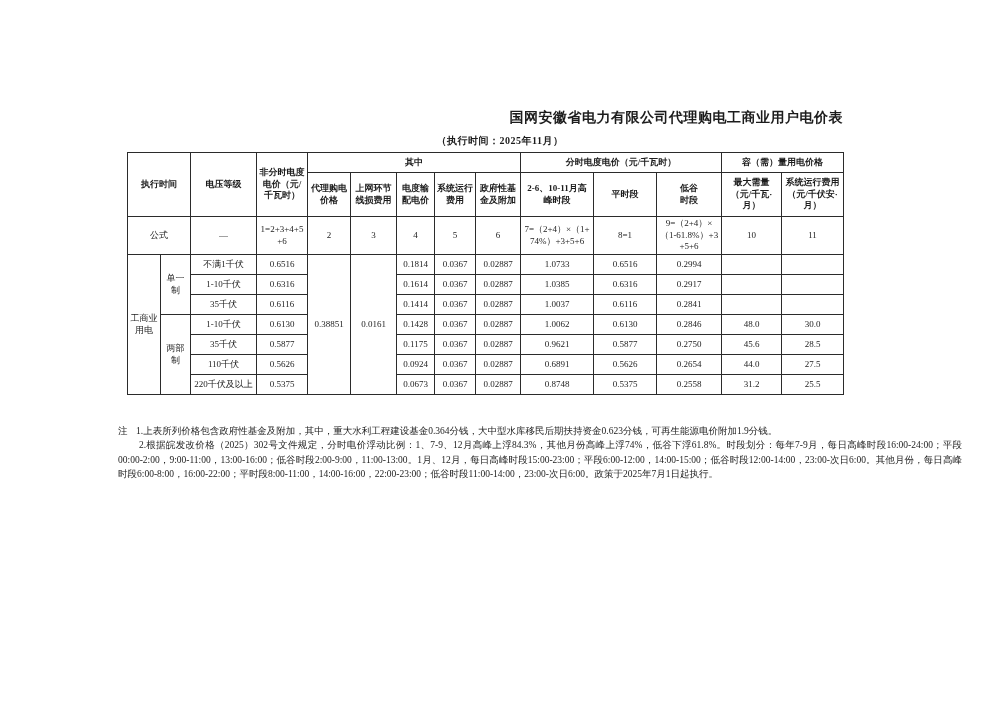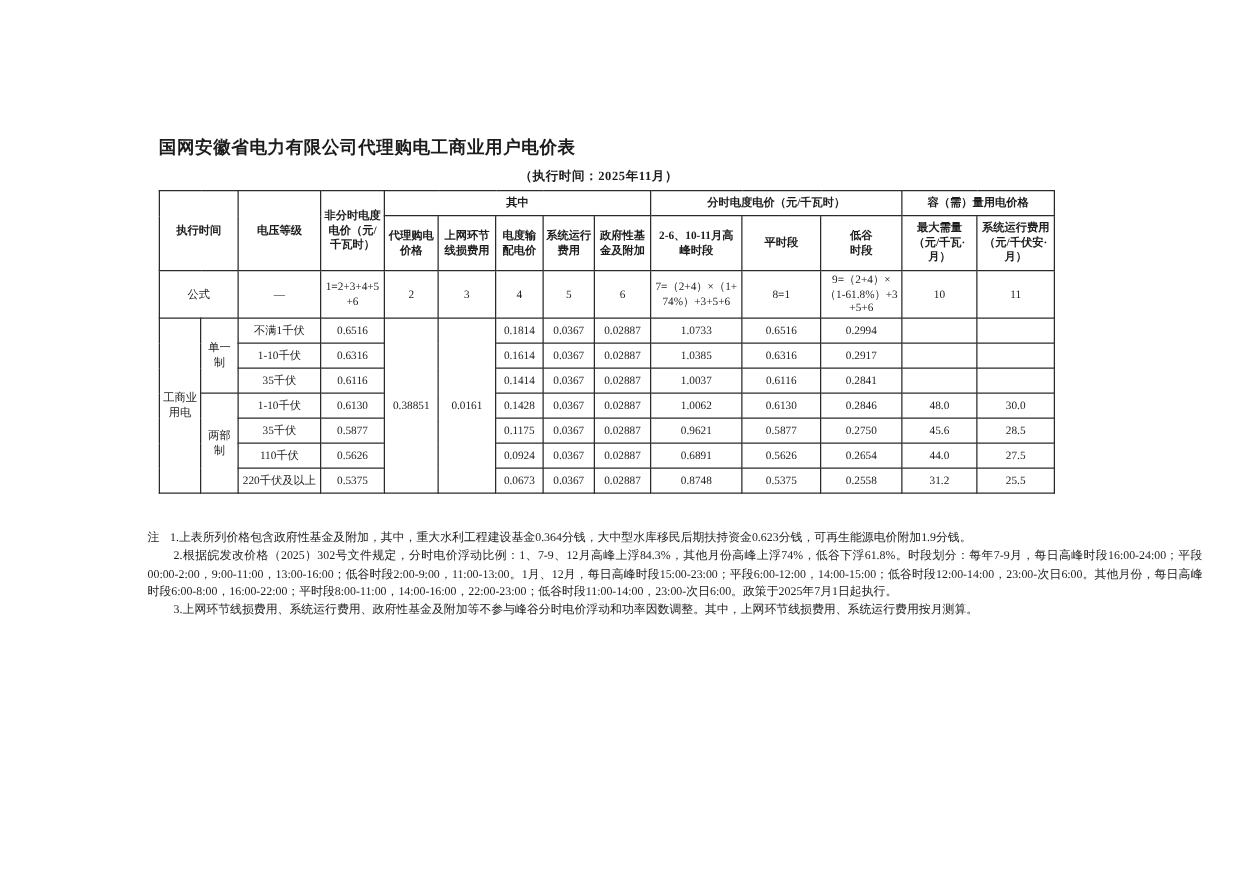"国网安徽省电力有限公司代理购电工商业用户电价表" .title { text-align: left -> right }
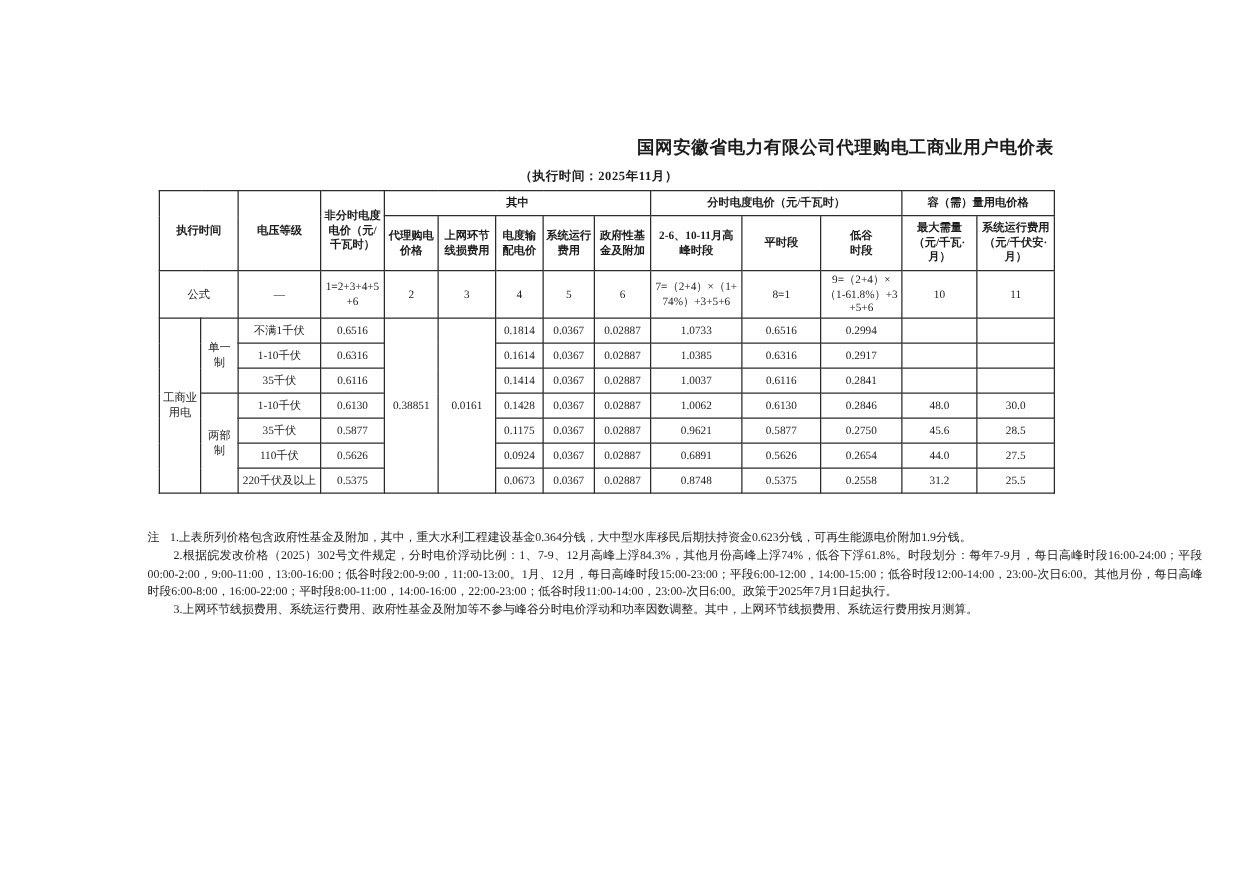"（执行时间：2025年11月）" .subtitle { left: 121px -> 142px }
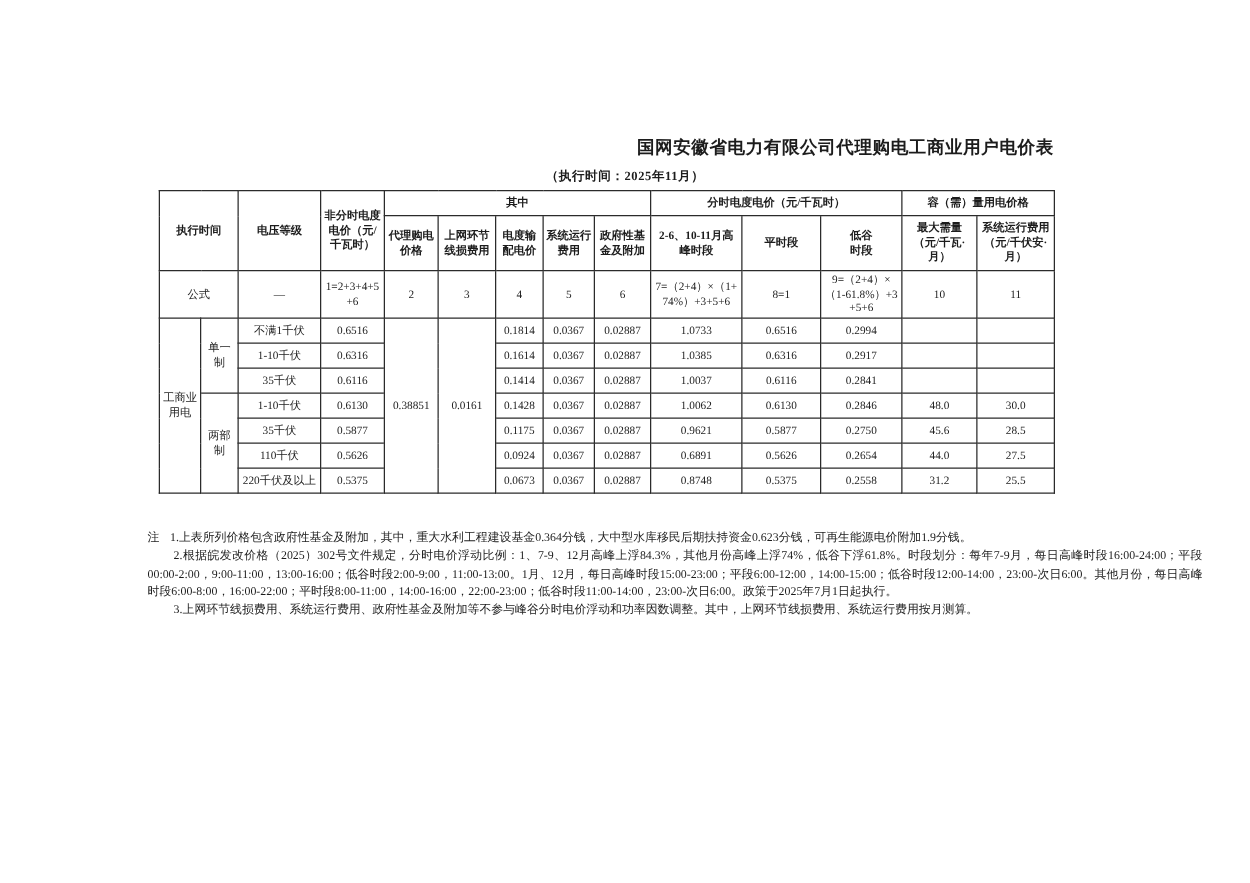"3.上网环节线损费用、系统运行费用、政府性基金及附加等不参与峰谷分时电价浮动和功" p { html: <p>3.上网环节线损费用、系统运行费用、政府性基金及附加等不参与峰谷分时电价浮动和功率因数调整。其中，上网环节线损费用、系统运行费用按月测算。</p> -> none }
